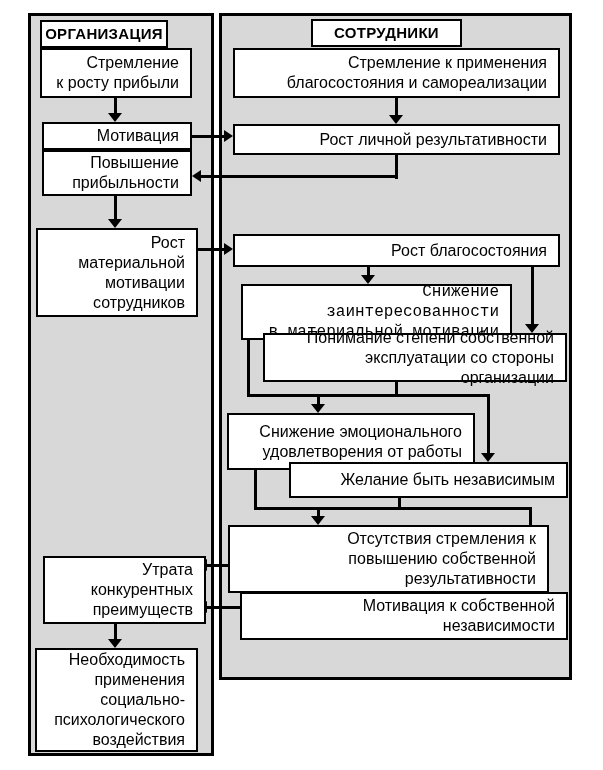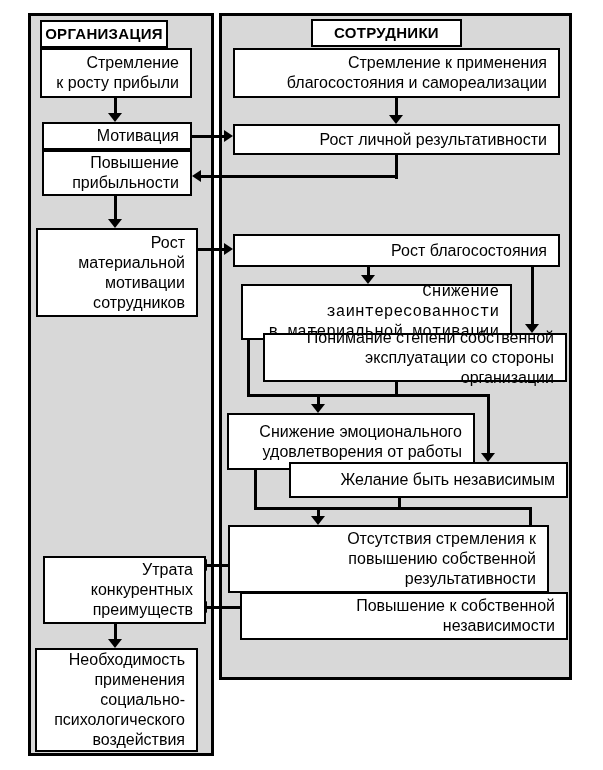"Повышение к собственной" span { text: Повышение -> Мотивация }
